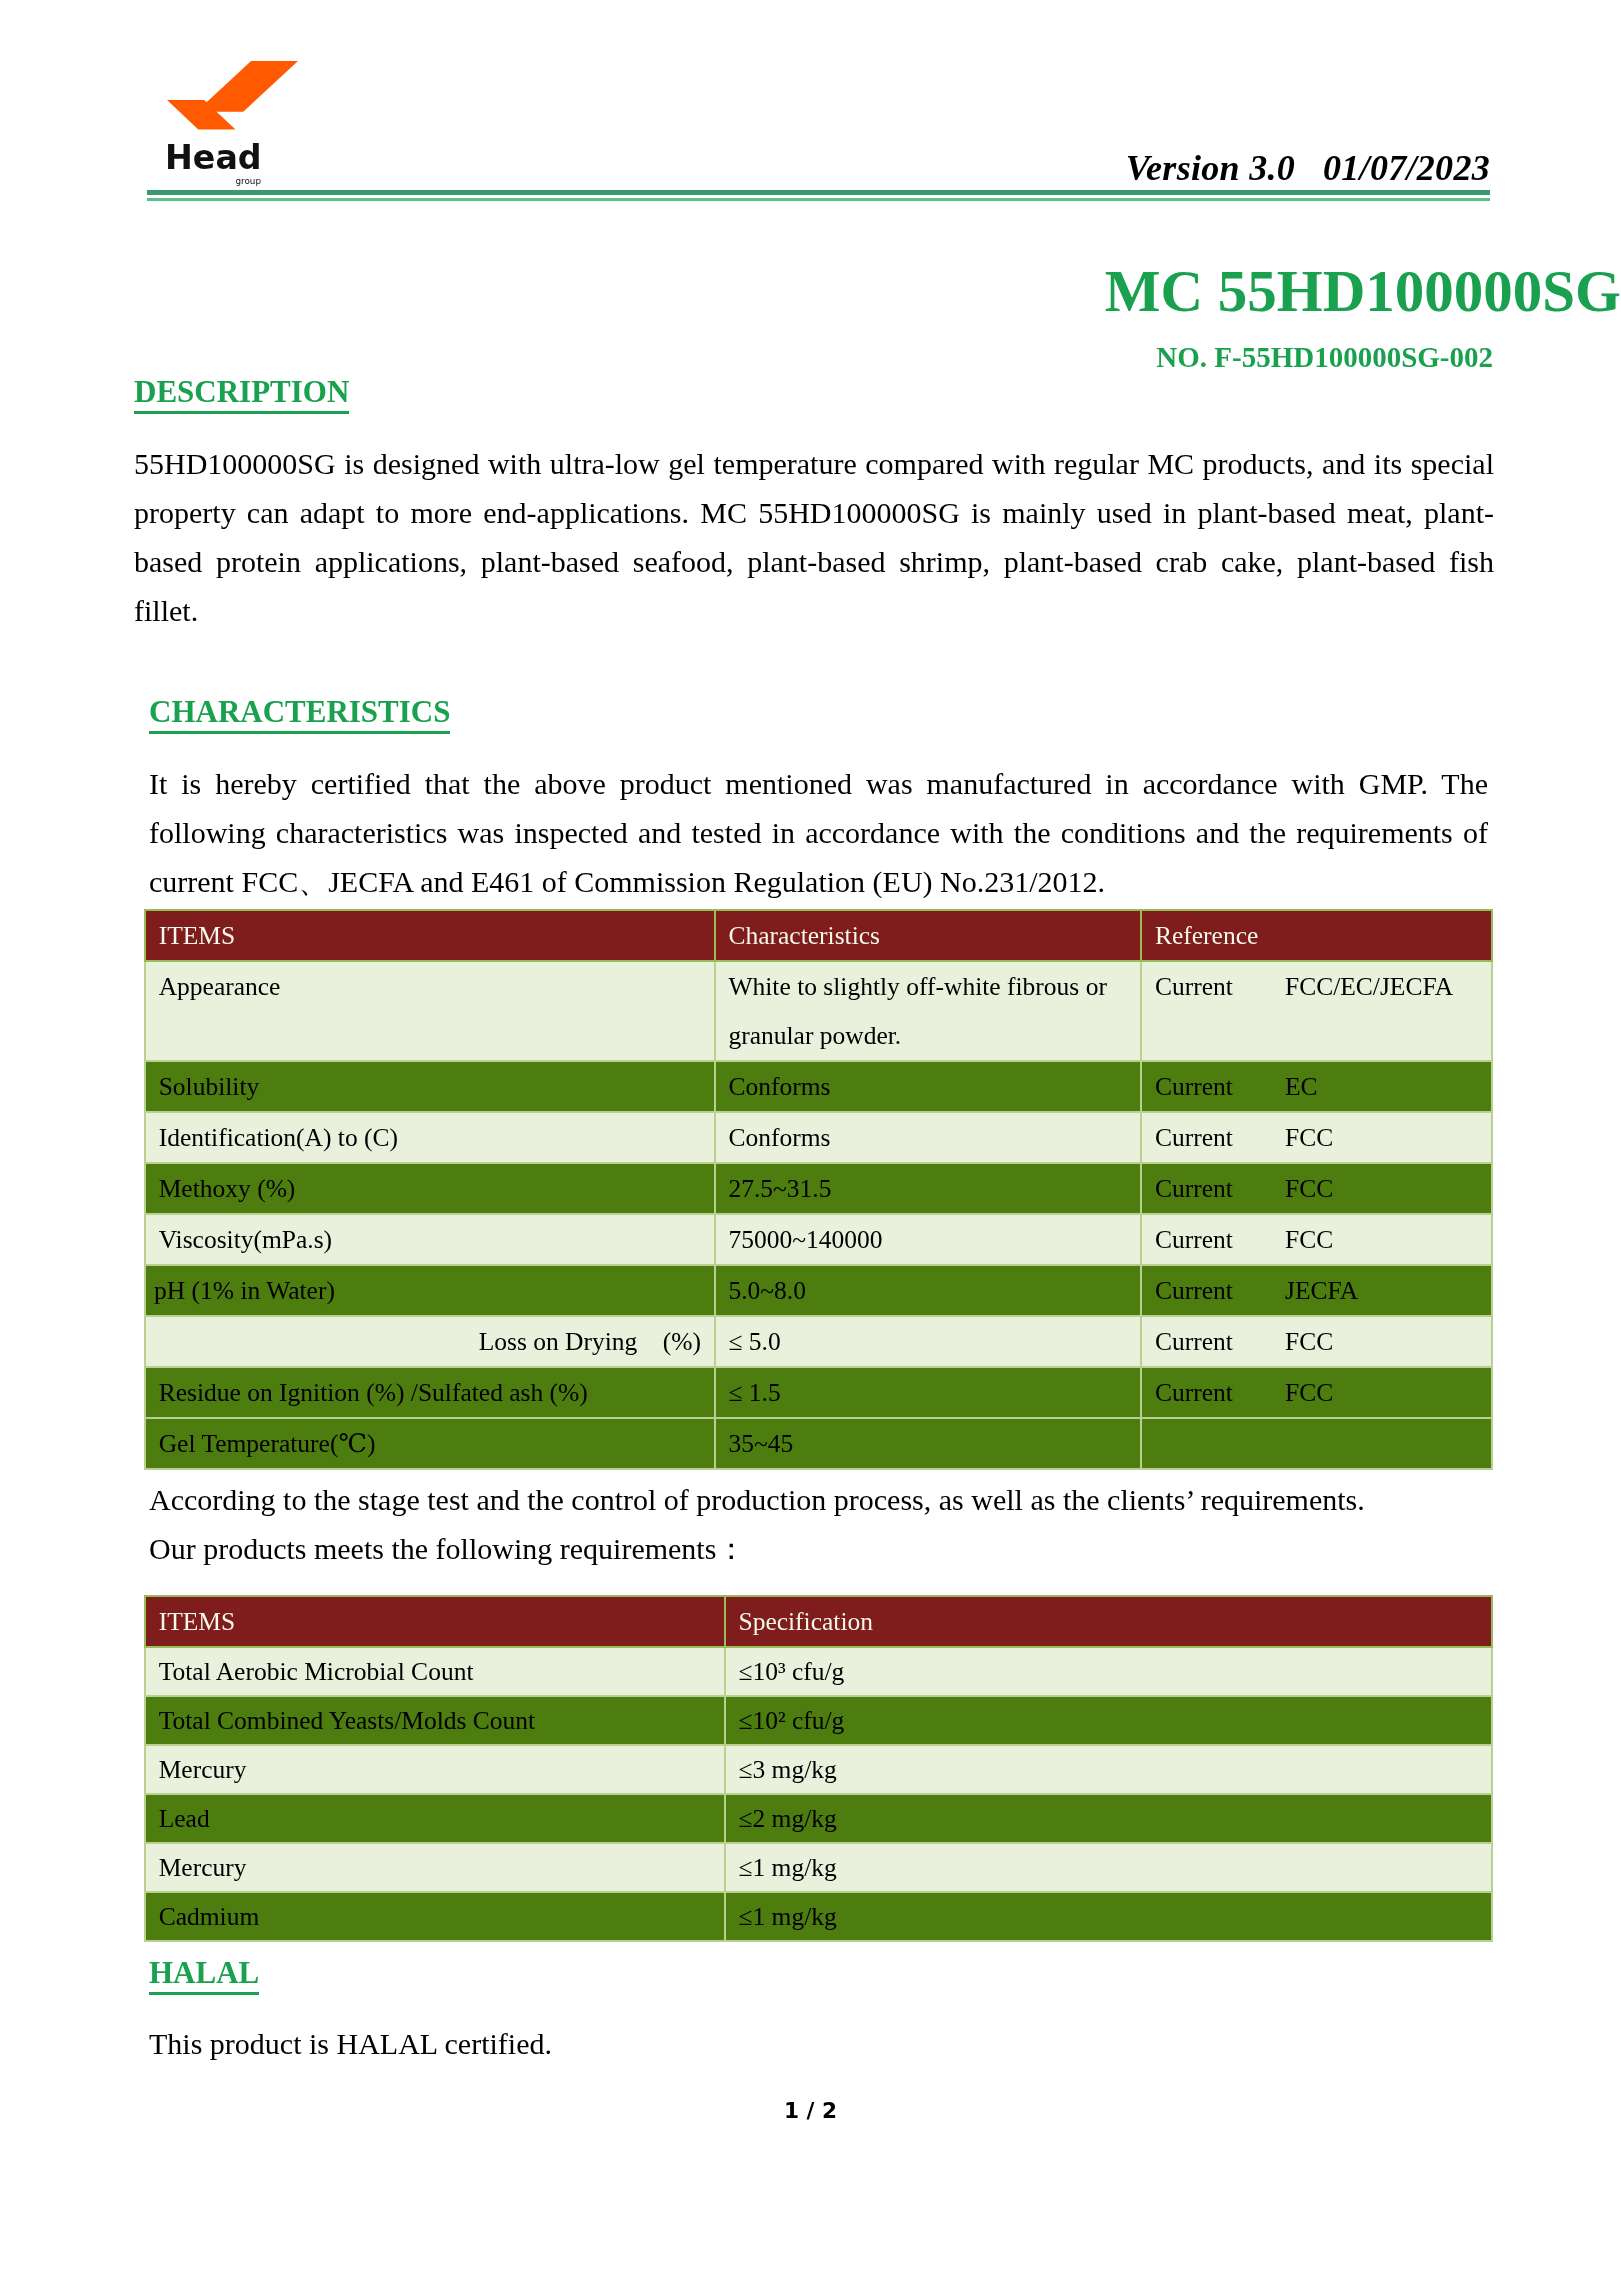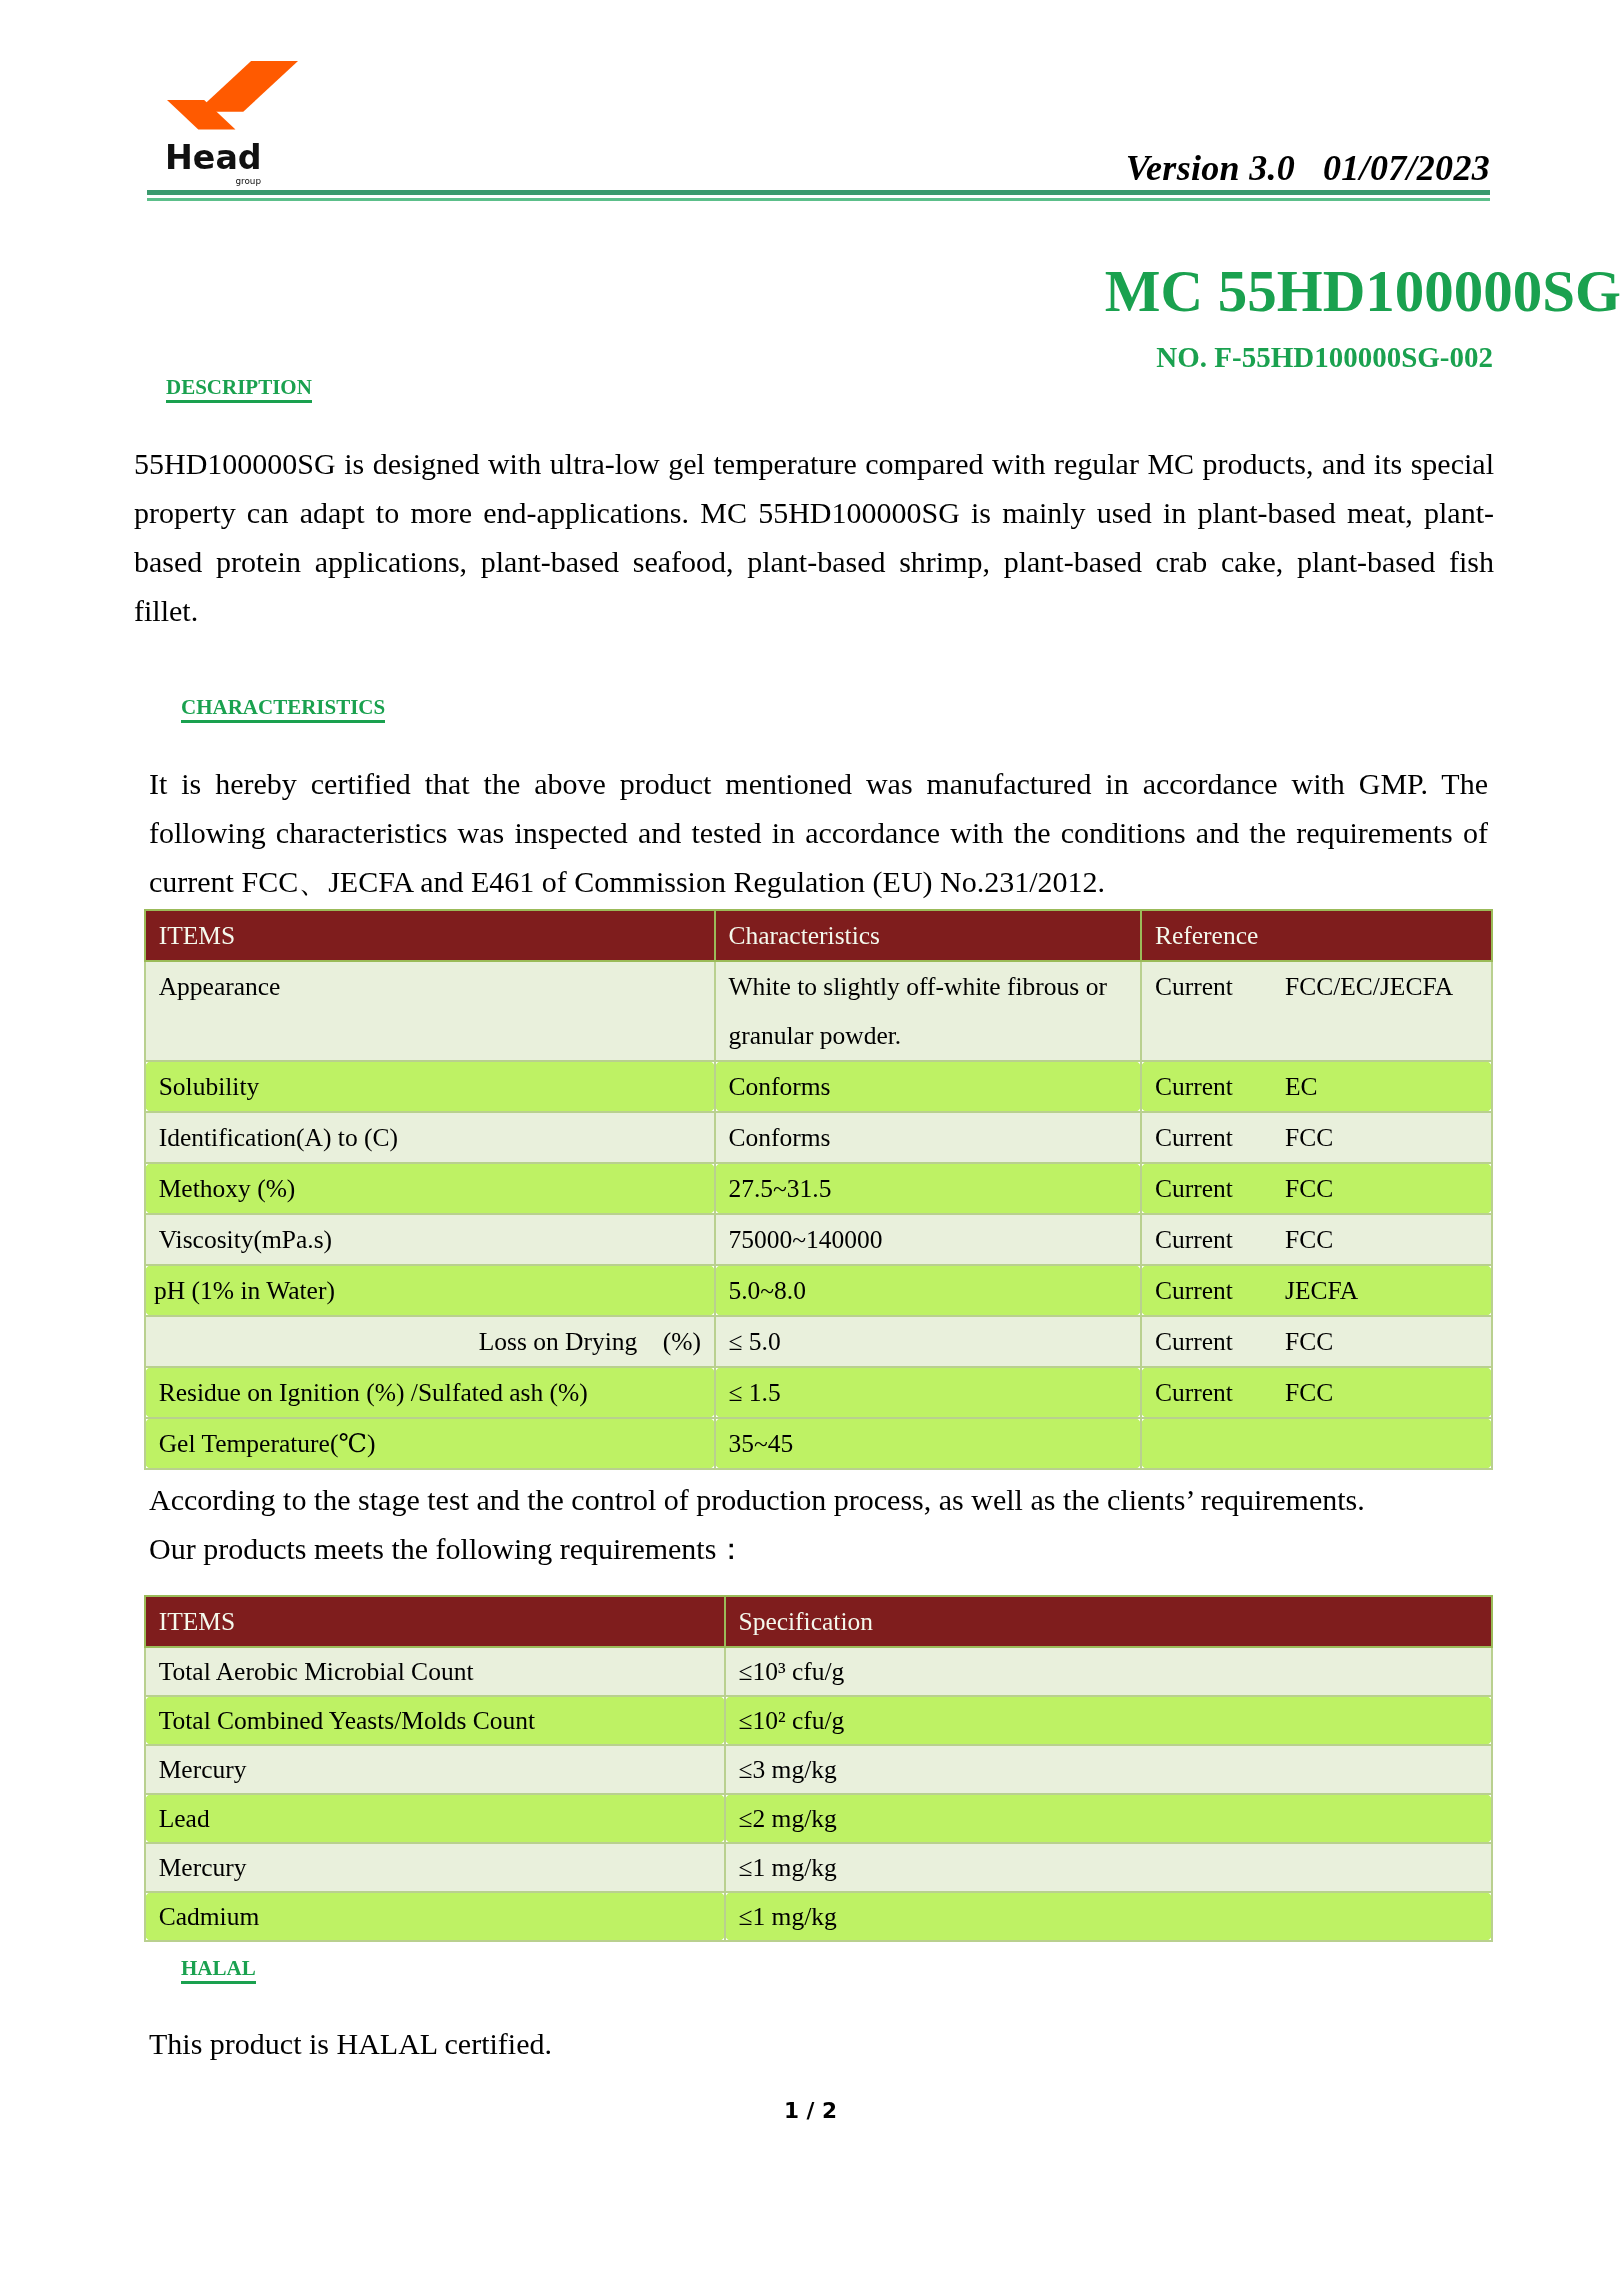"DESCRIPTION" .section { font-size: 21px -> 31px; margin-left: 32px -> none }
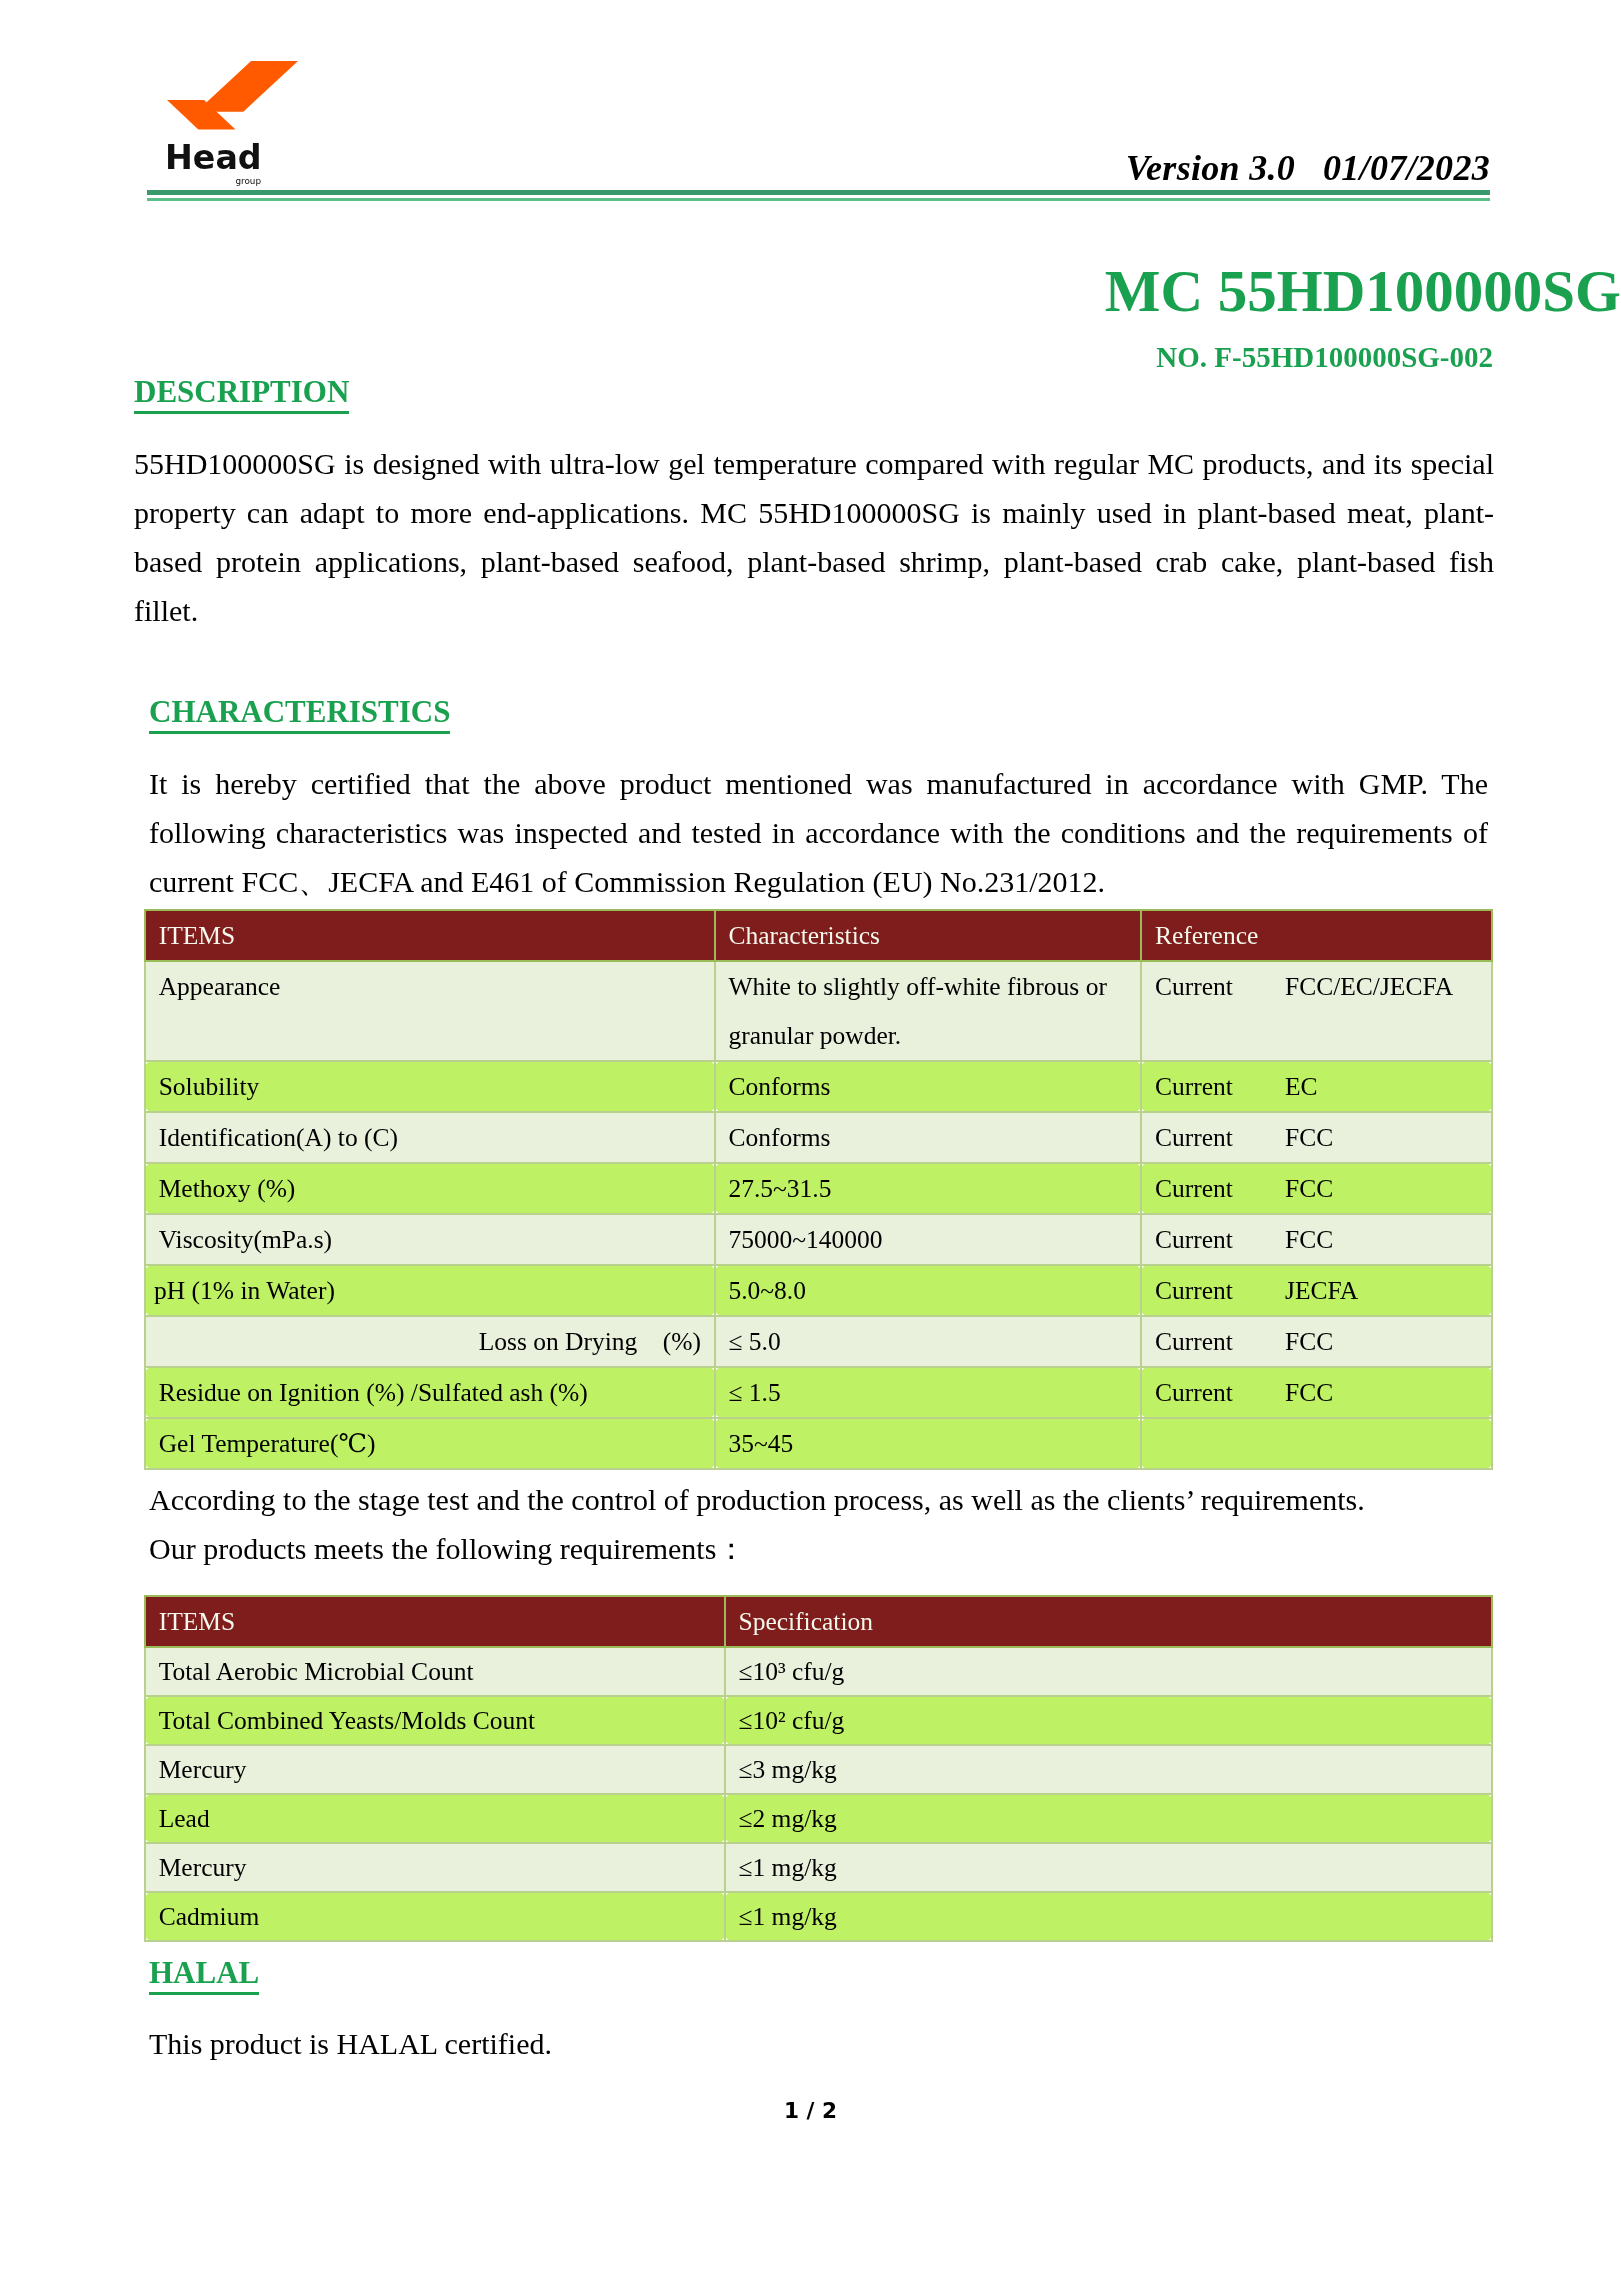"Solubility" tr.w td { background: #bef264 -> #4d7c0f; border-radius: 7px -> none }
